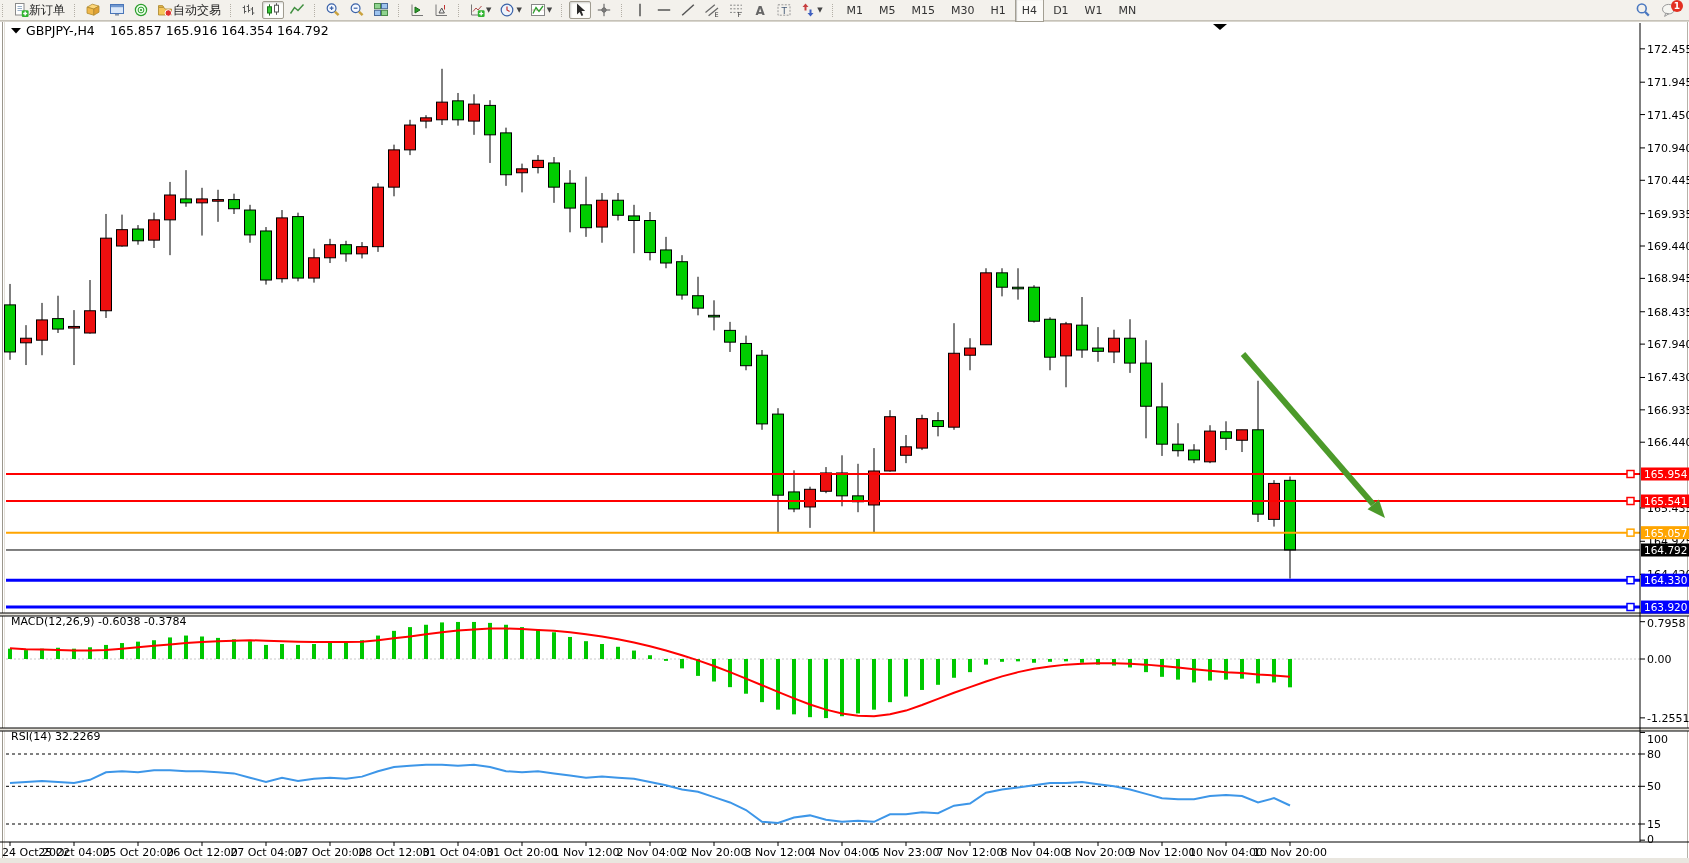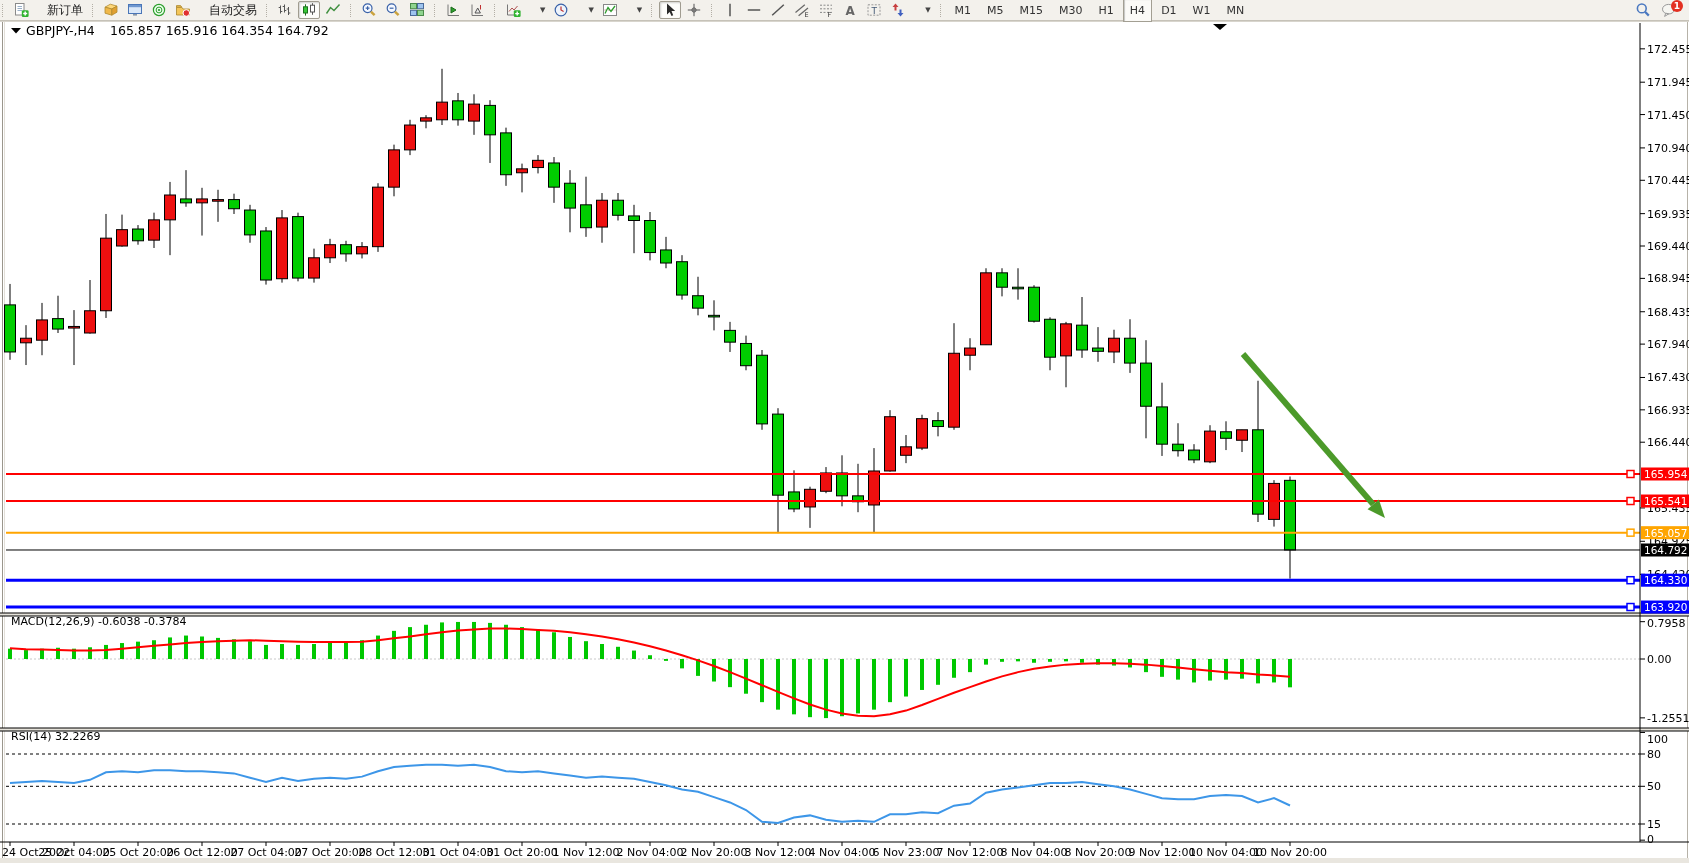"新订单" .tb-btn { gap: 18px -> 0 }
